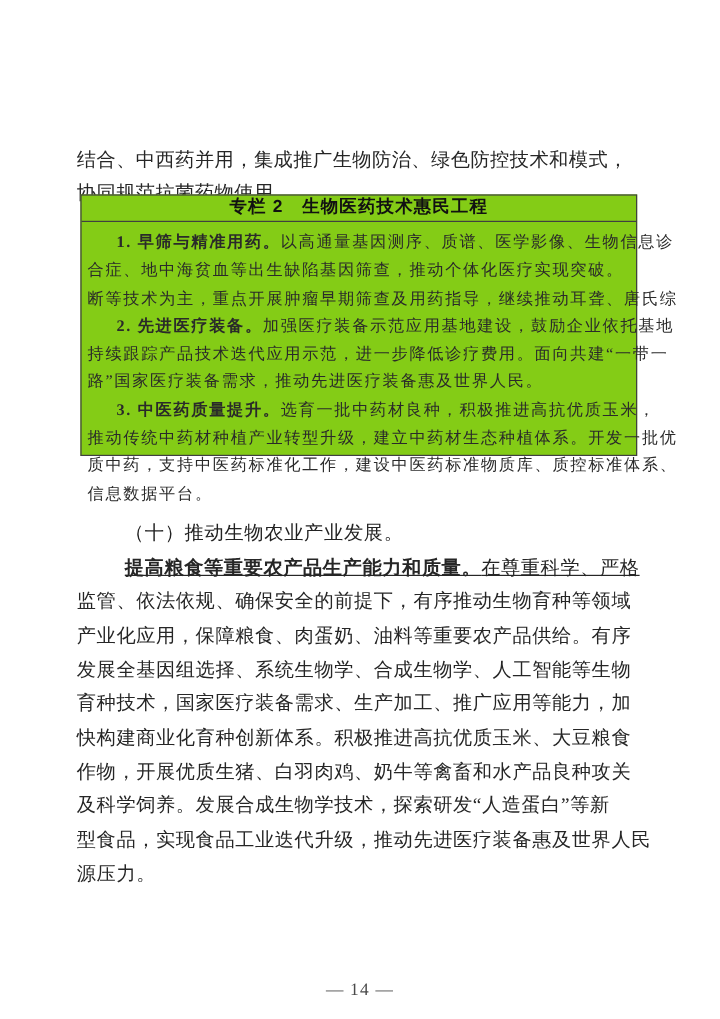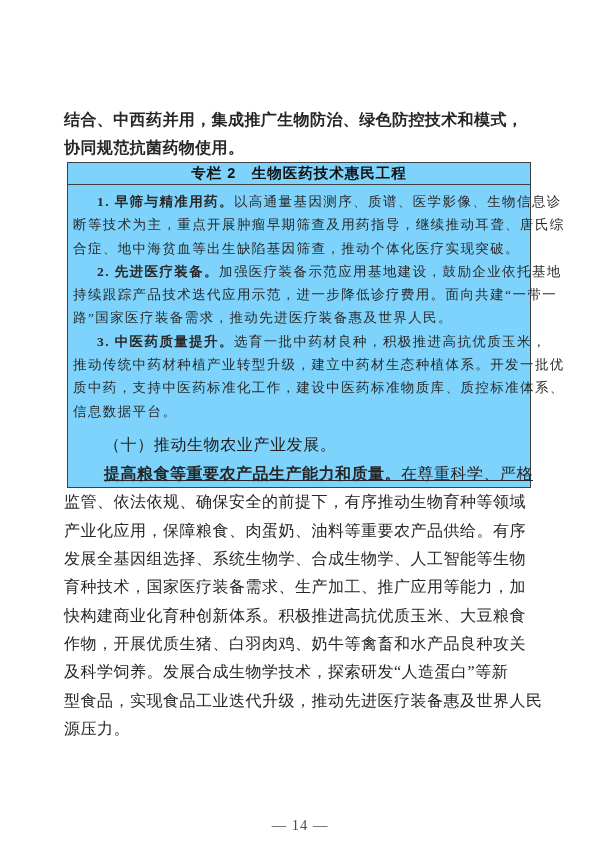"结合、中西药并用，集成推广生物防治、绿色防控技术和模式，" .intro { font-weight: bold -> none; top: 106px -> 120px }
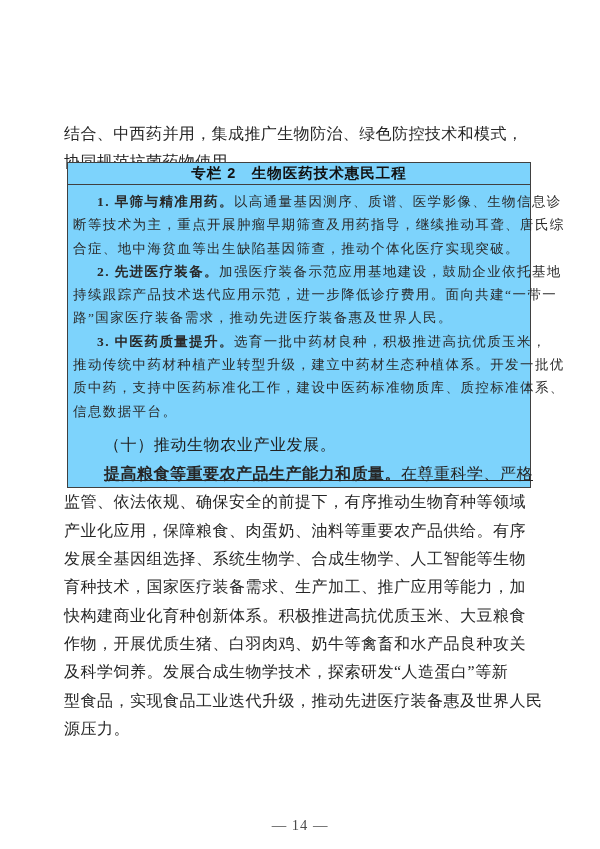"专栏 2 生物医药技术惠民工程" .feature-box { background: #7dd3fc -> #84cc16; height: 326px -> 218px }
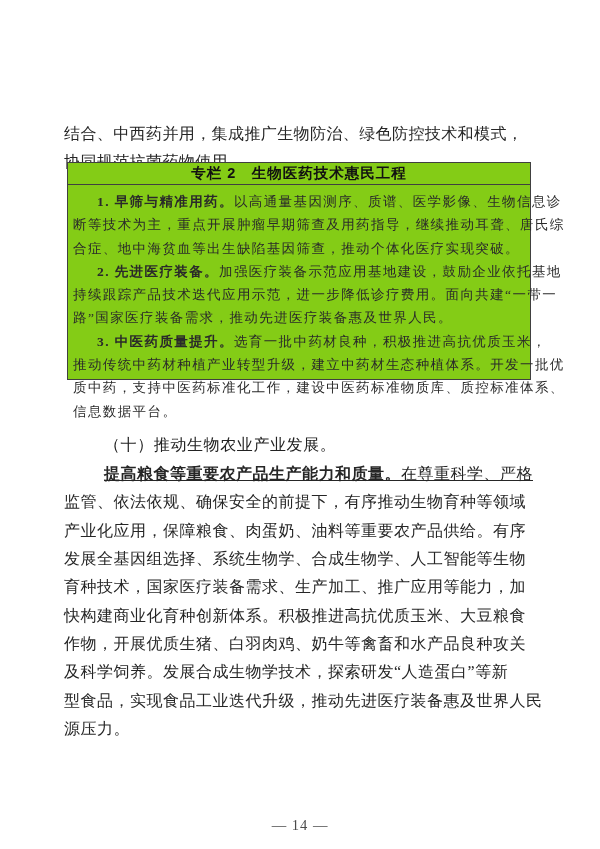"断等技术为主，重点开展肿瘤早期筛查及用药指导，继续推动耳聋、唐氏综" div.box-line { order: before "合症、地中海贫血等出生缺陷基因筛查，推动个体化医疗实现突破。" -> after "合症、地中海贫血等出生缺陷基因筛查，推动个体化医疗实现突破。" }
